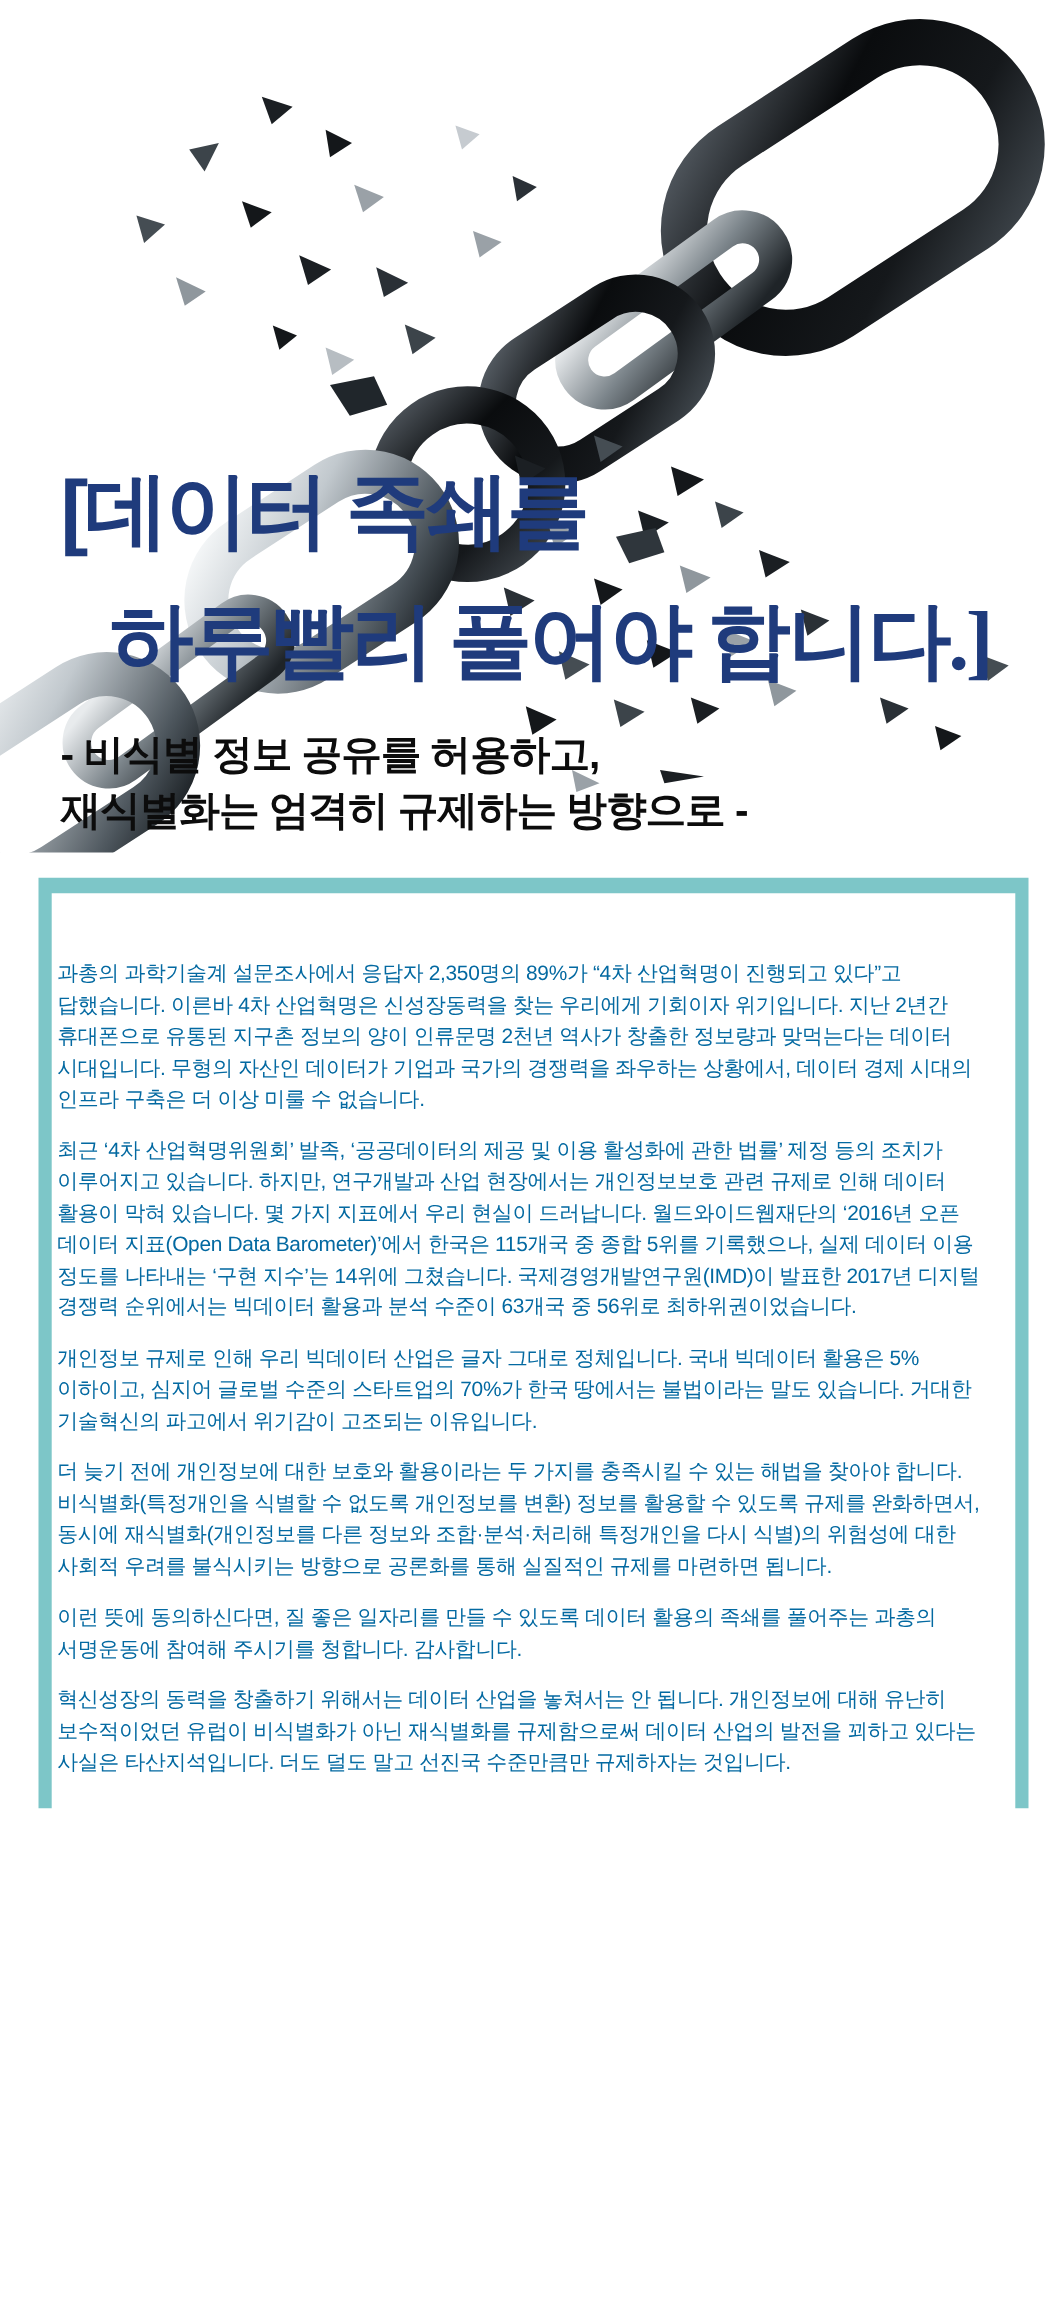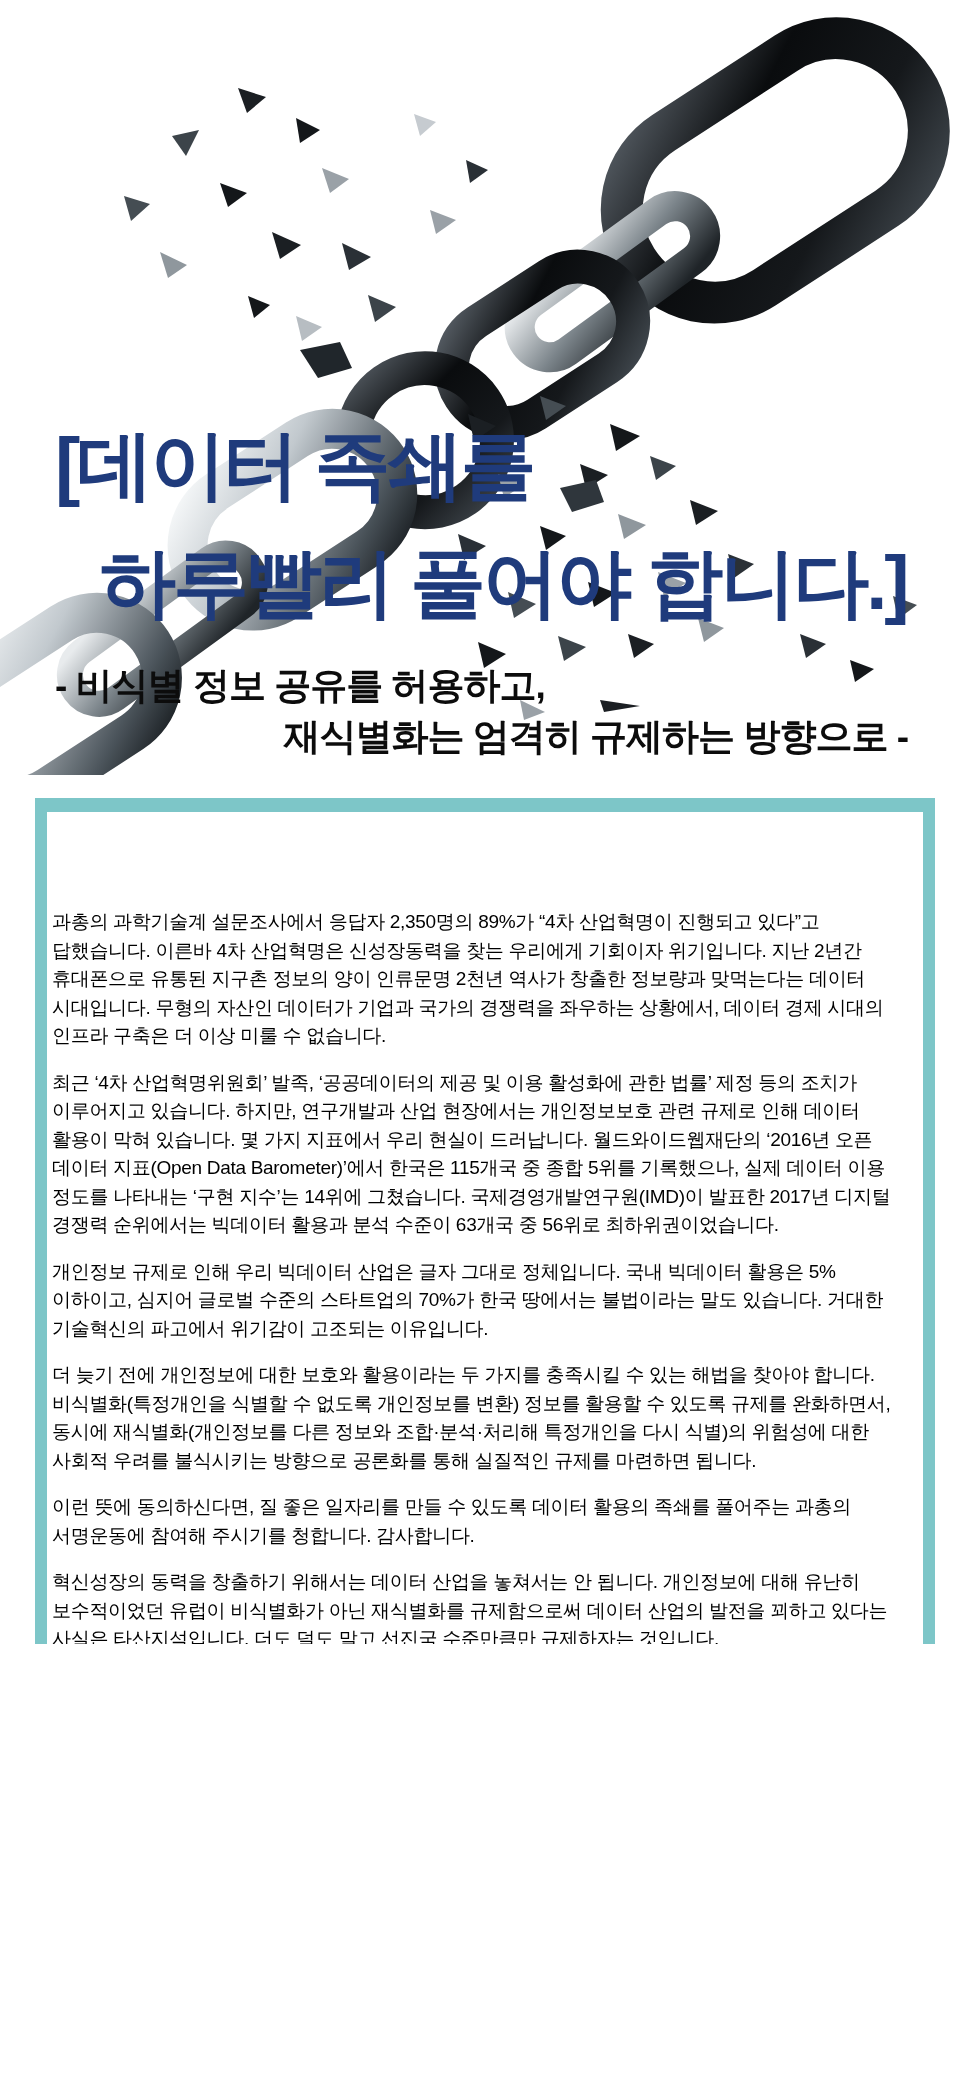"하루빨리 풀어야 합니다.]" .title-line2 { font-family: none -> Liberation Serif, serif }
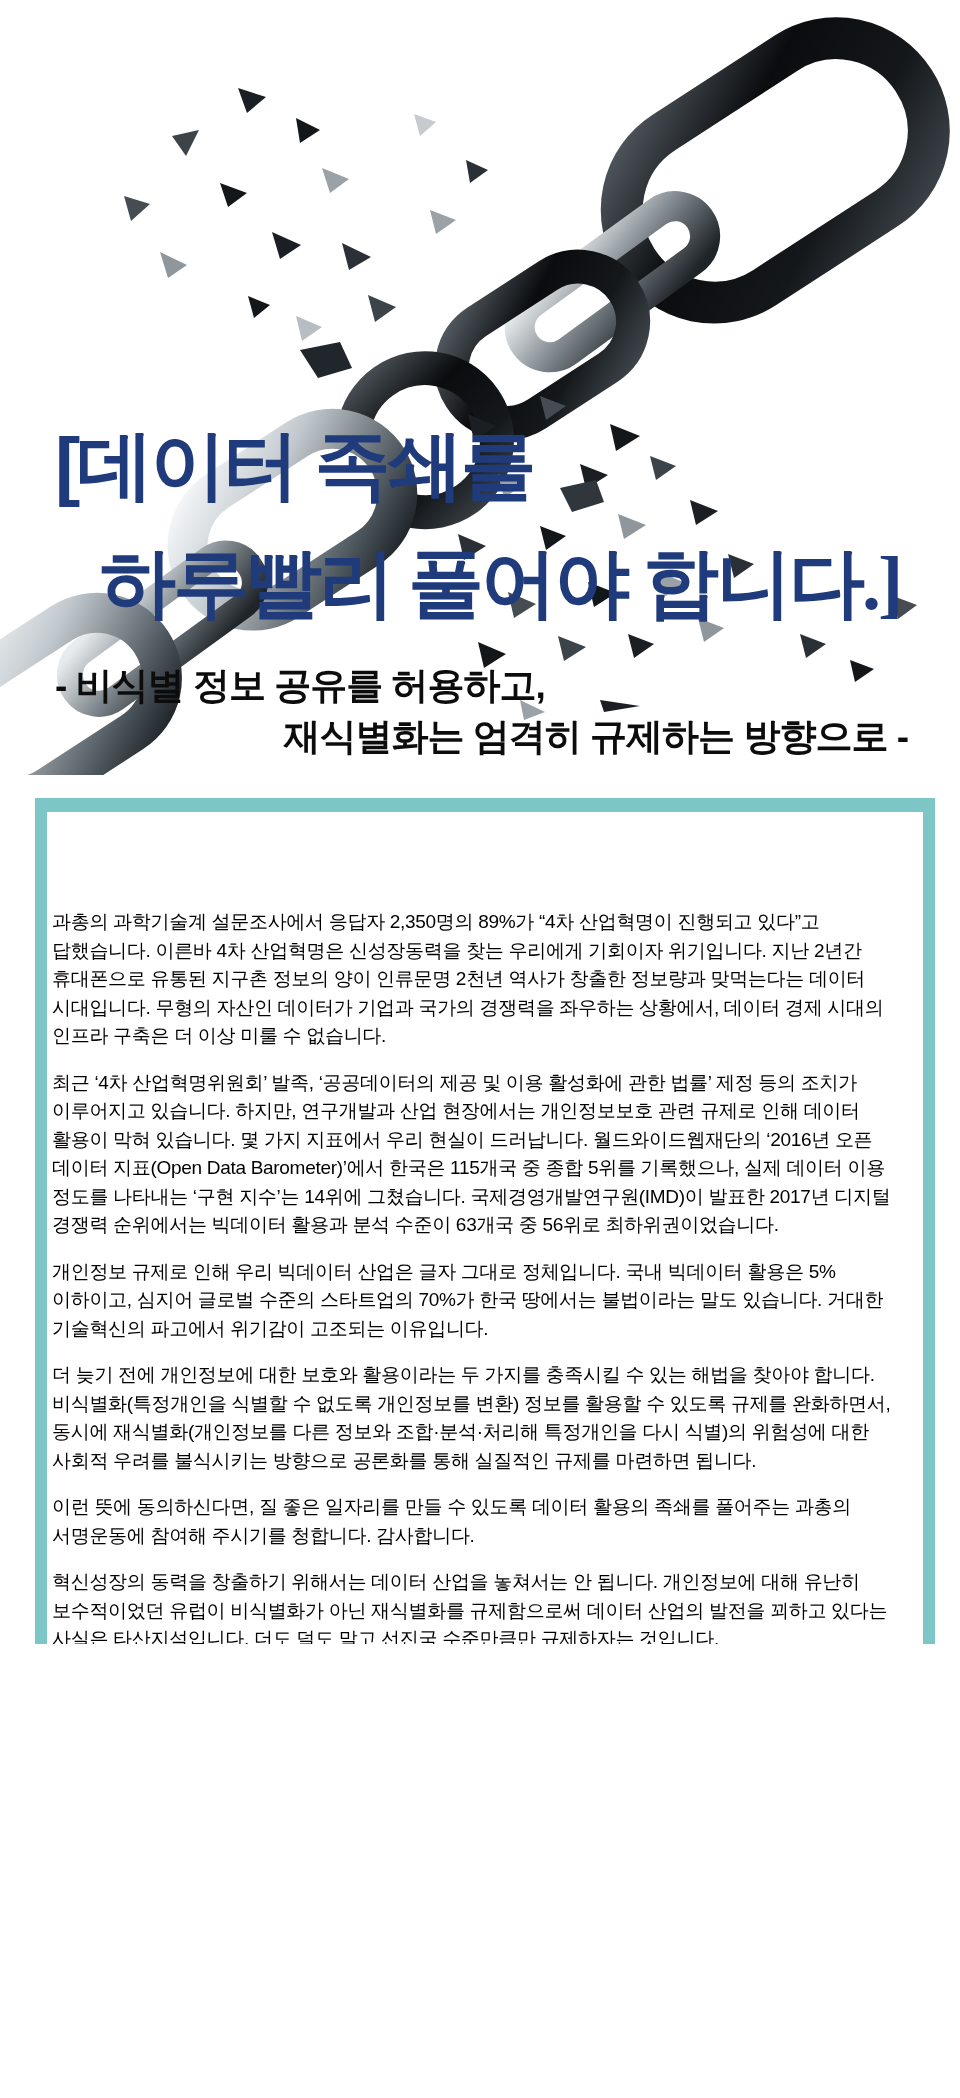"재식별화는 엄격히 규제하는 방향으로 -" .subtitle-line2 { text-align: right -> left }
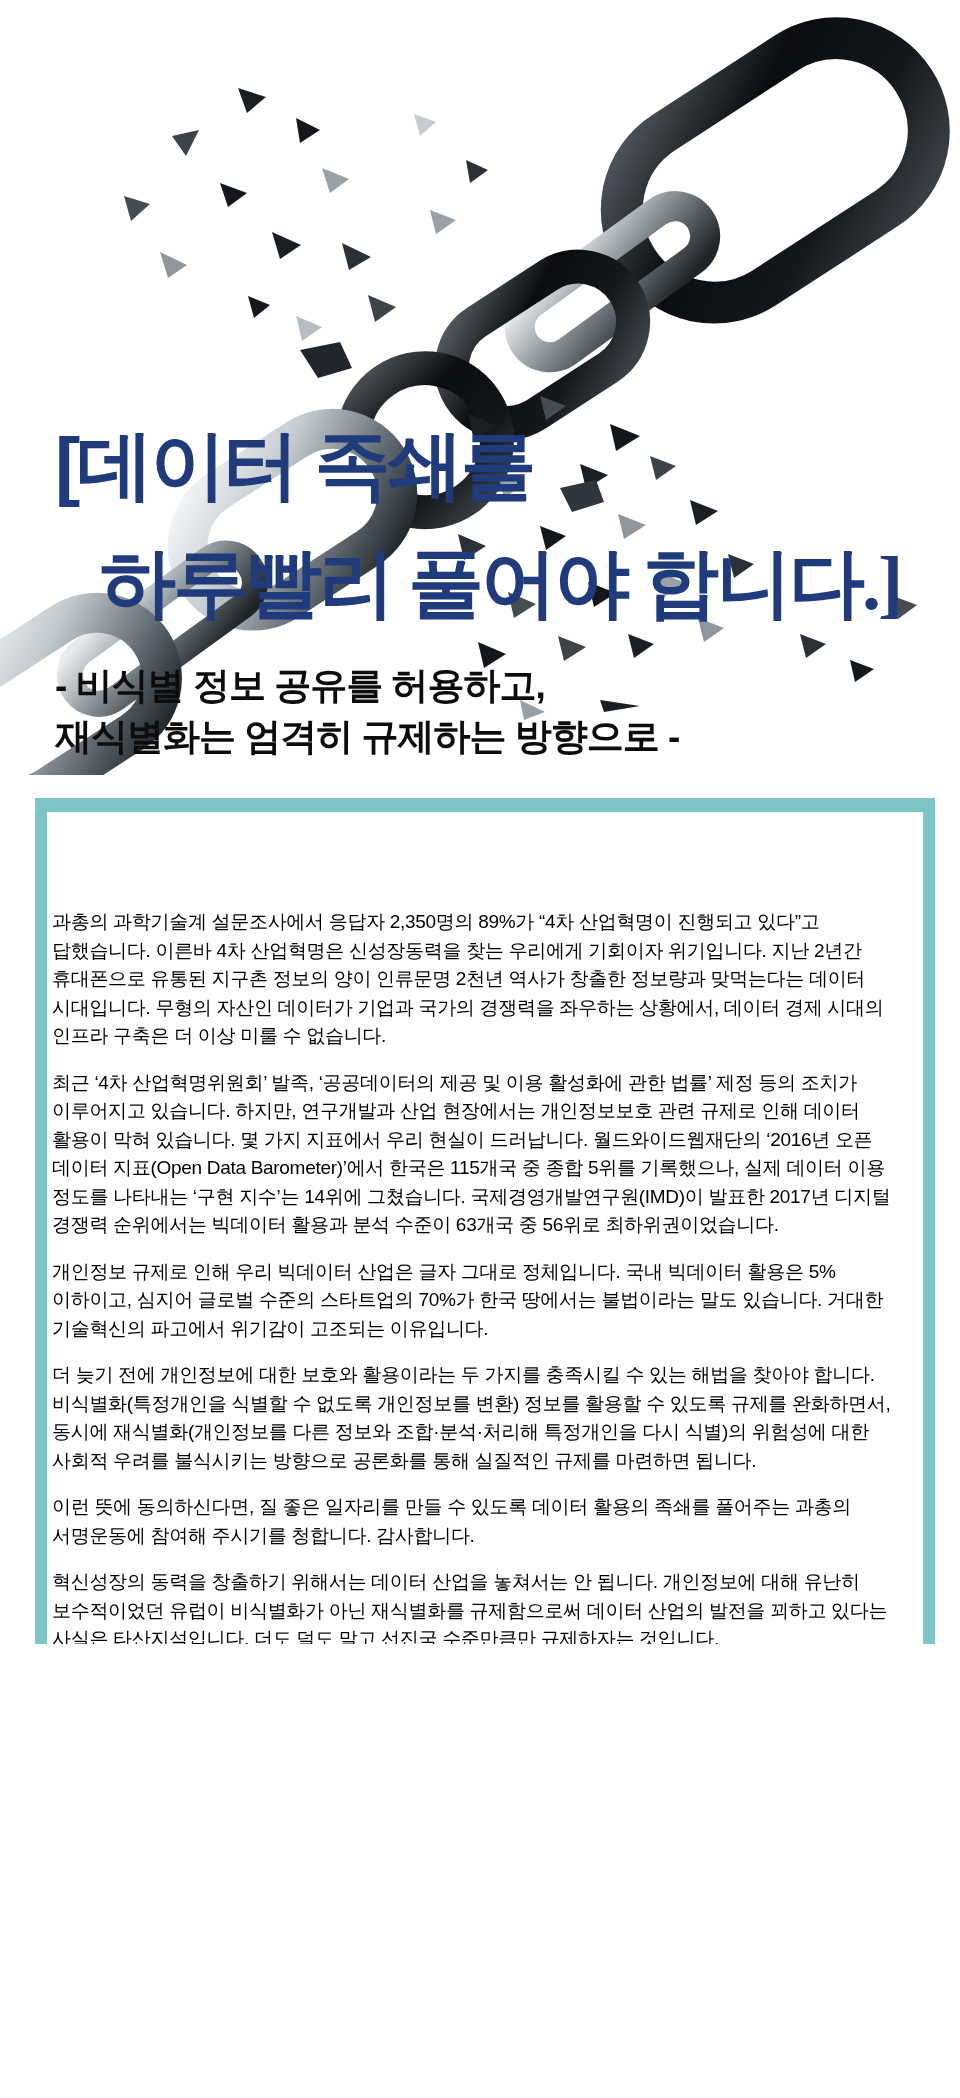"과총의 과학기술계 설문조사에서 응답자 2,350명의" .body-text { color: #000000 -> #0369a1; top: 908px -> 872px }
